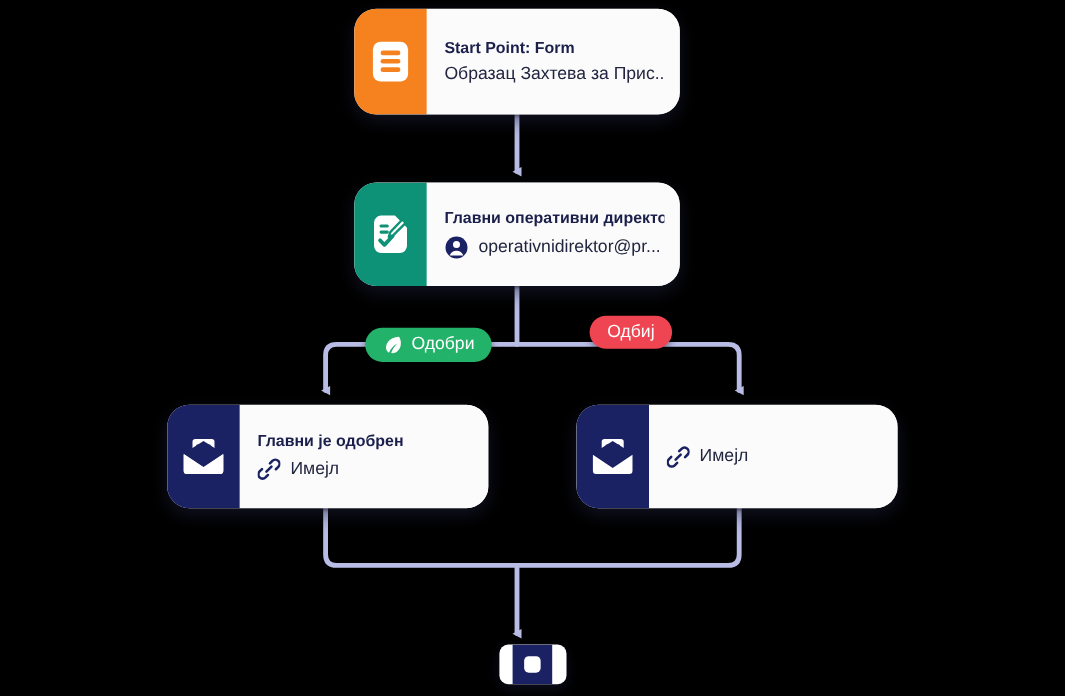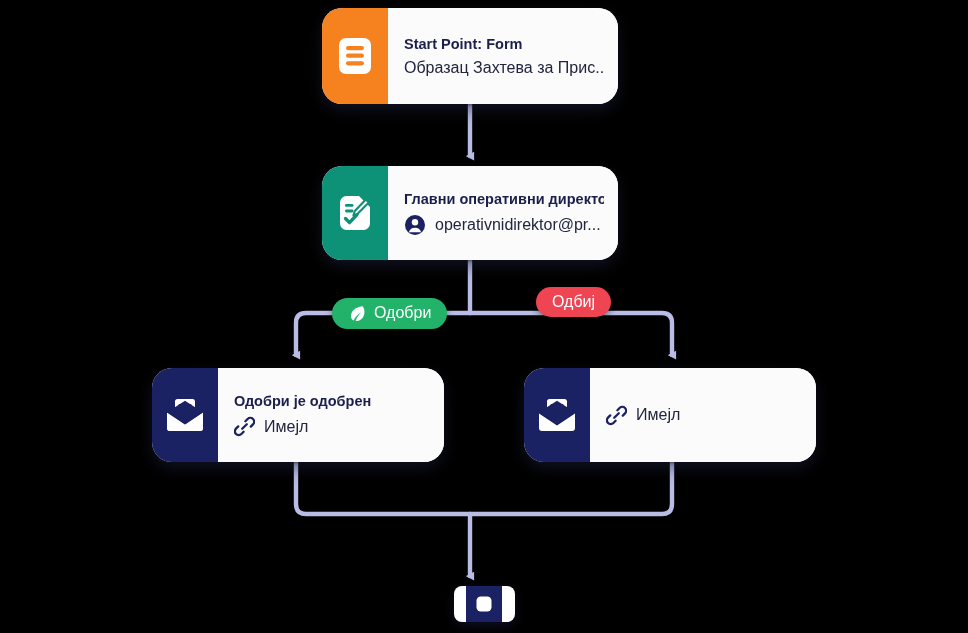"Одобри је одобрен" div.node-title { text: Одобри -> Главни }
